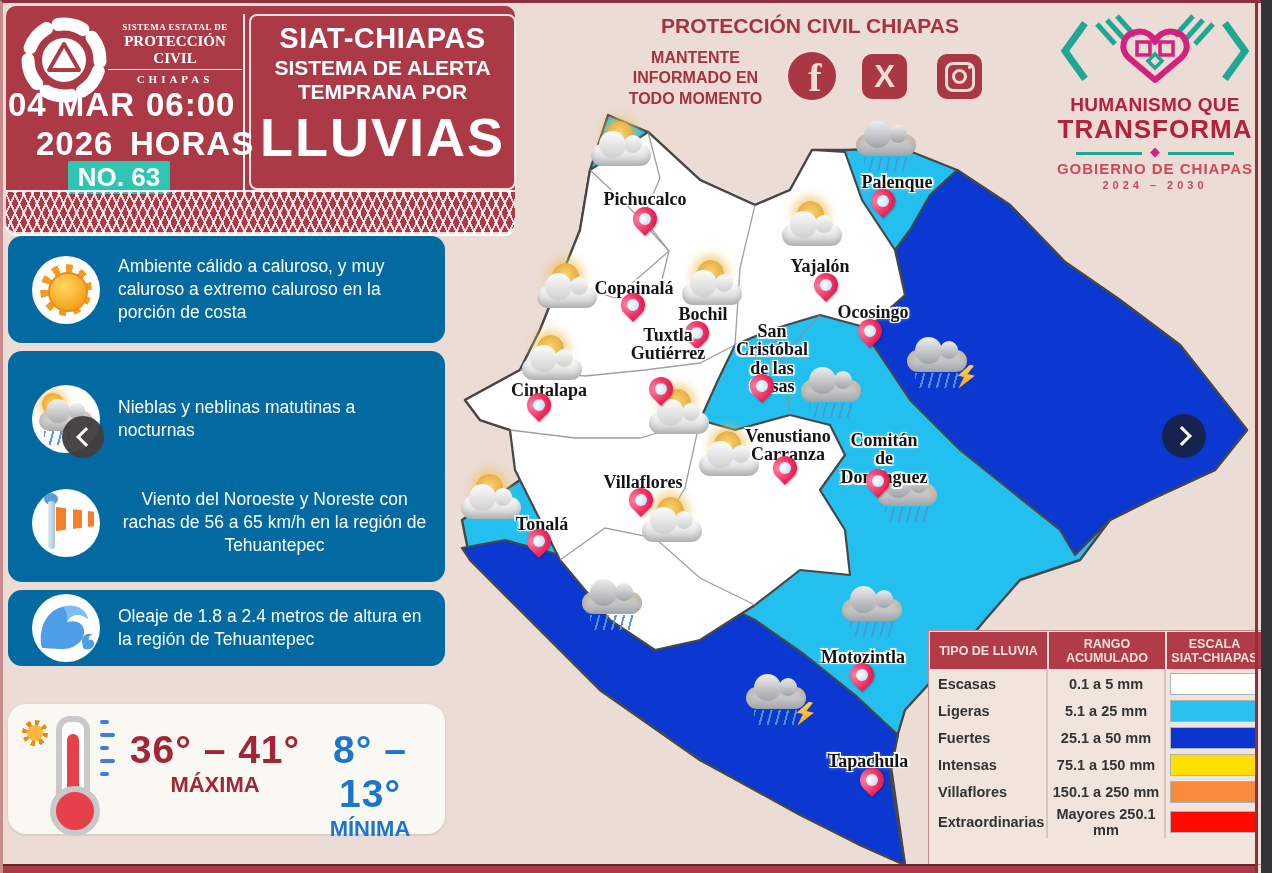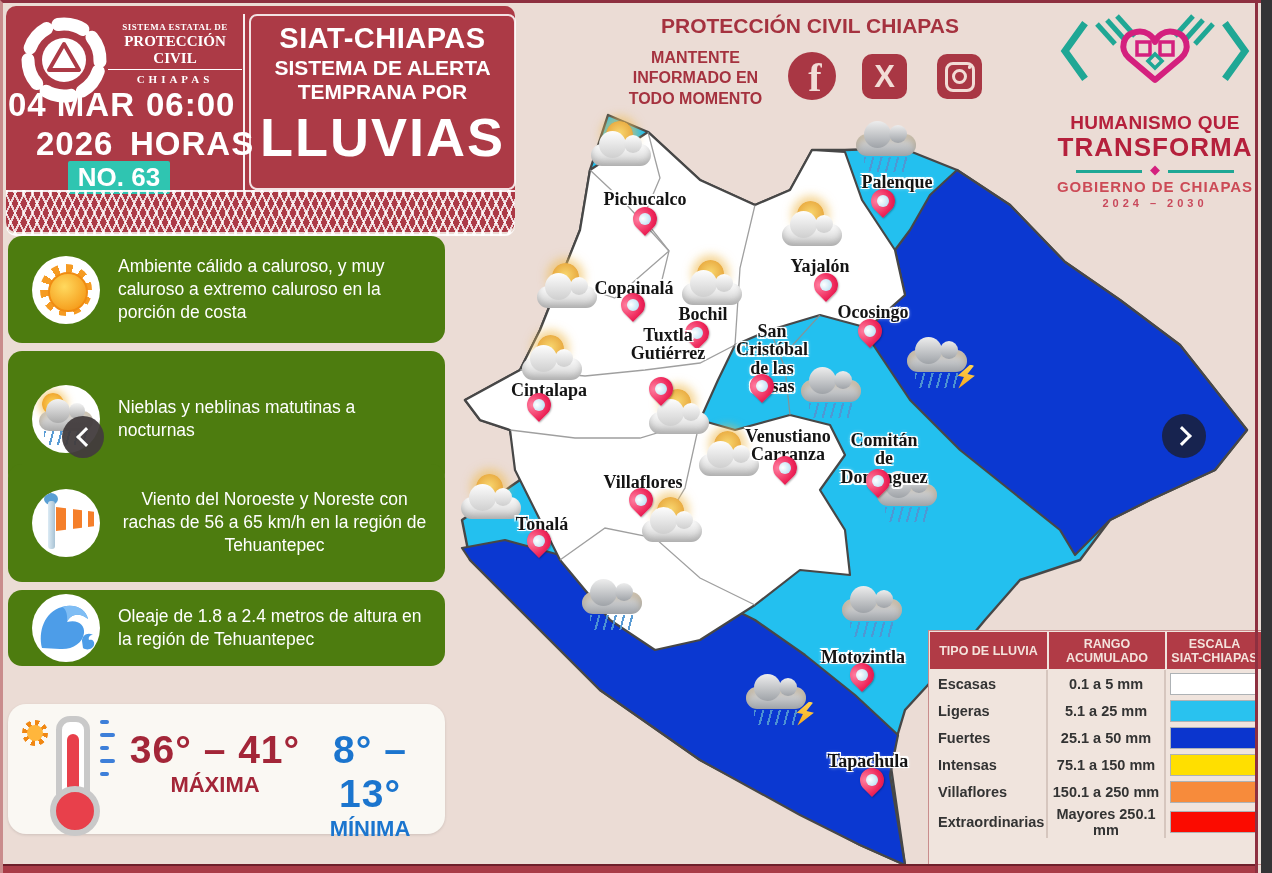"HUMANISMO QUE" .gv1 { margin-top: 20px -> 2px }
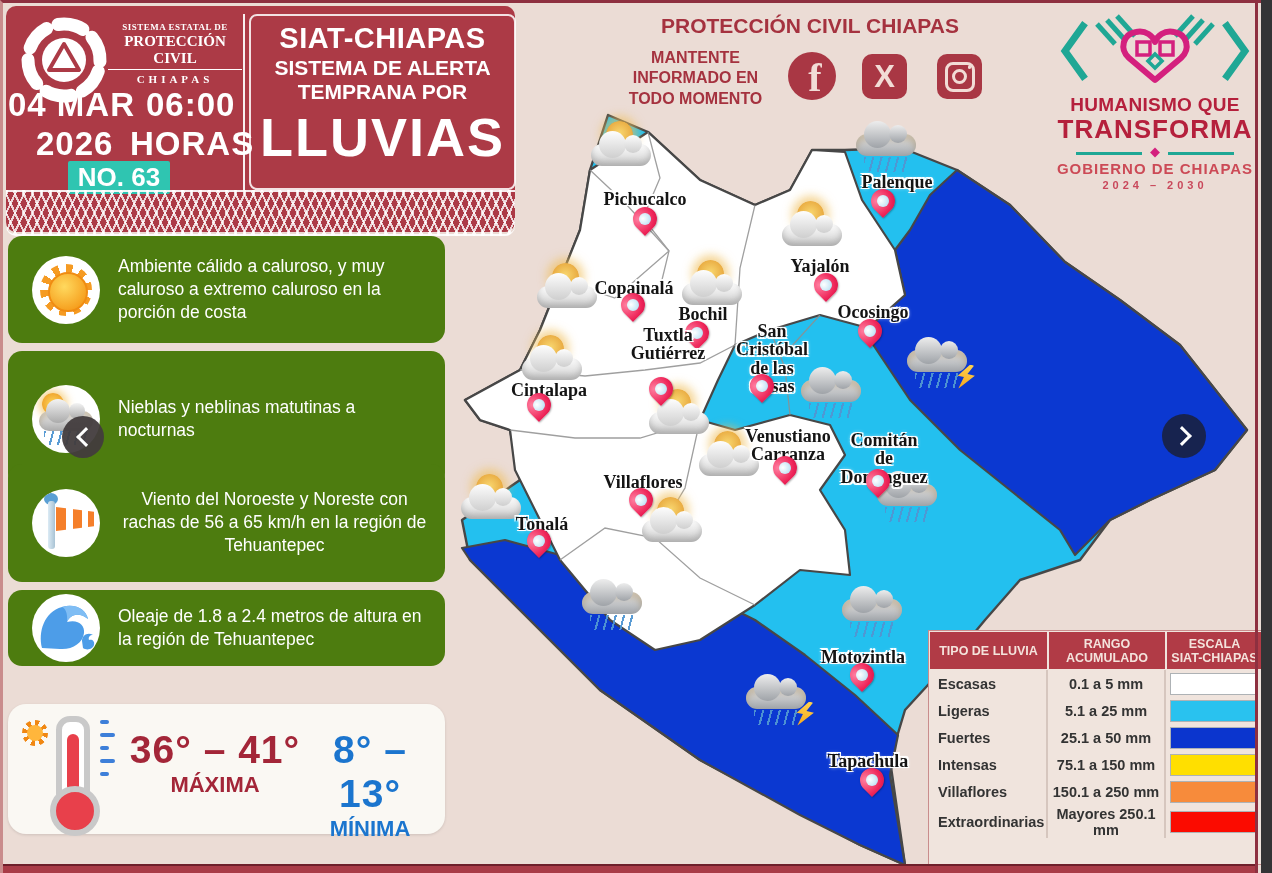"Ambiente cálido a caluroso, y" .card { background: #4d7c0f -> #0369a1 }
